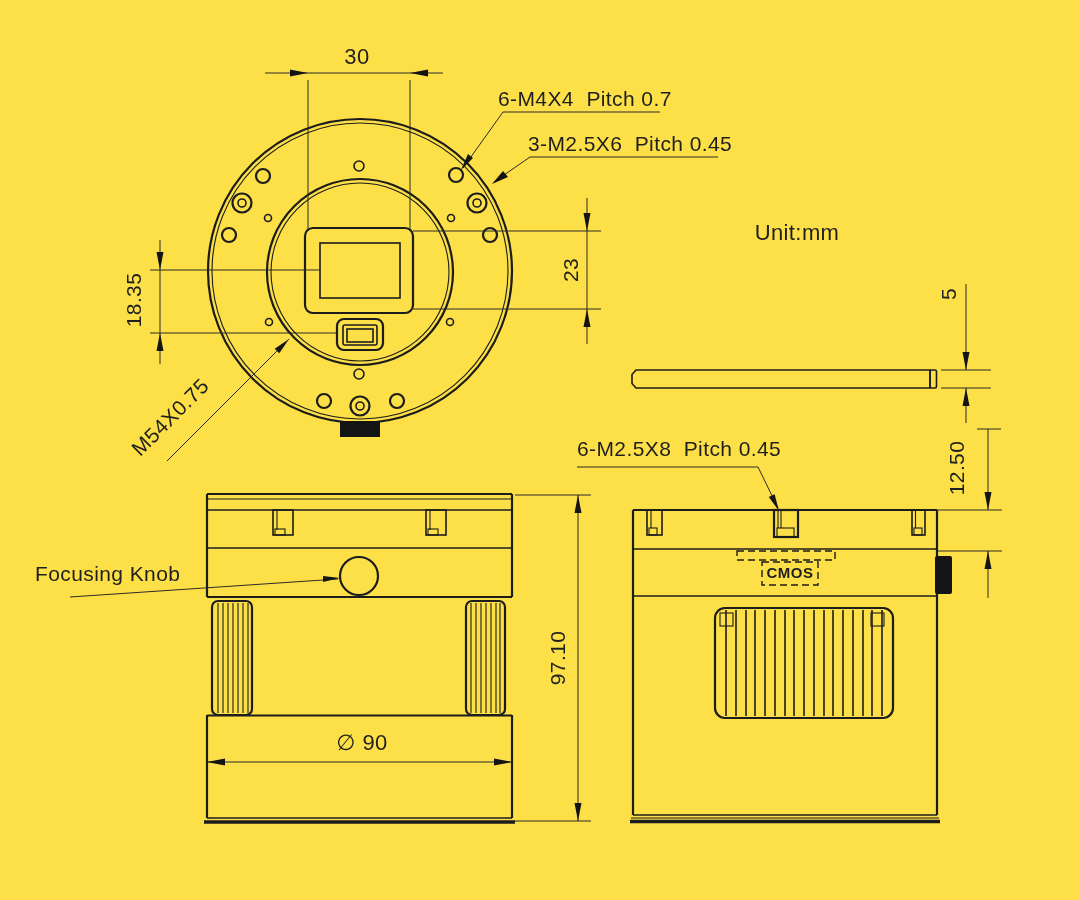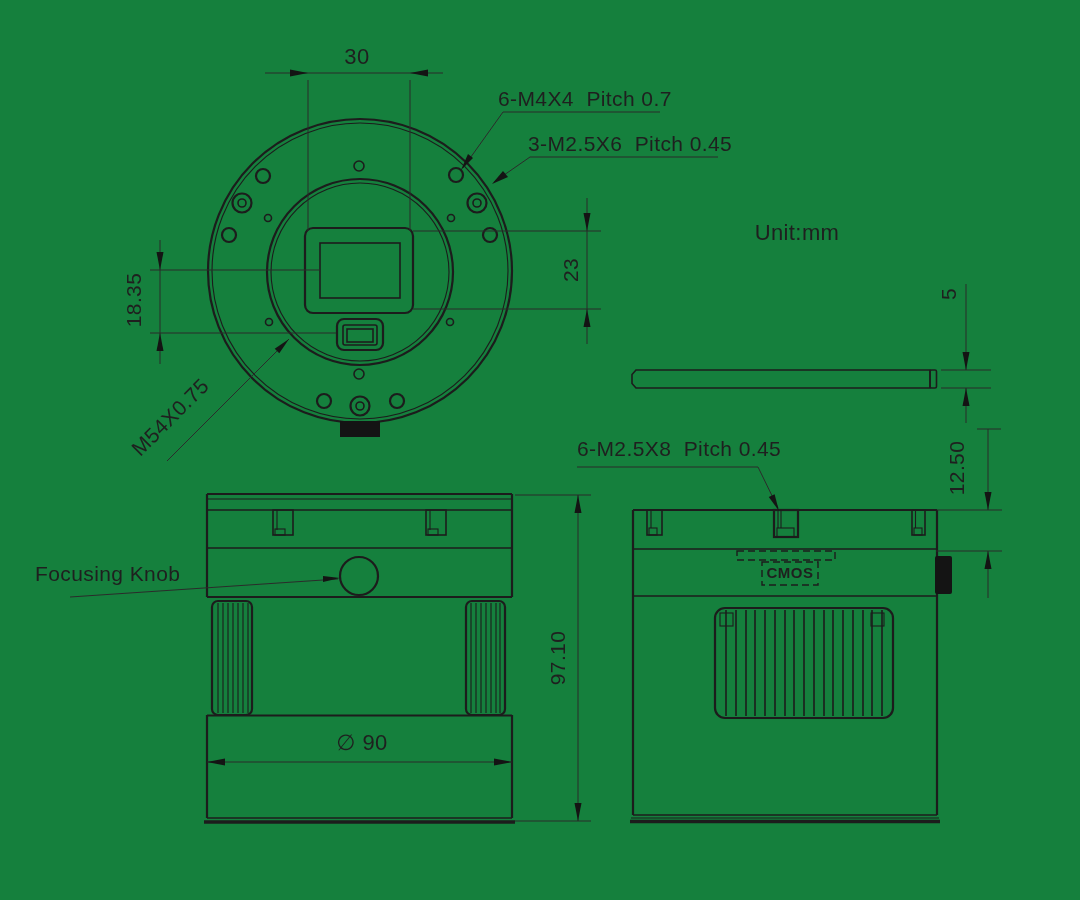"30" .stage { background: #15803d -> #fde047 }
